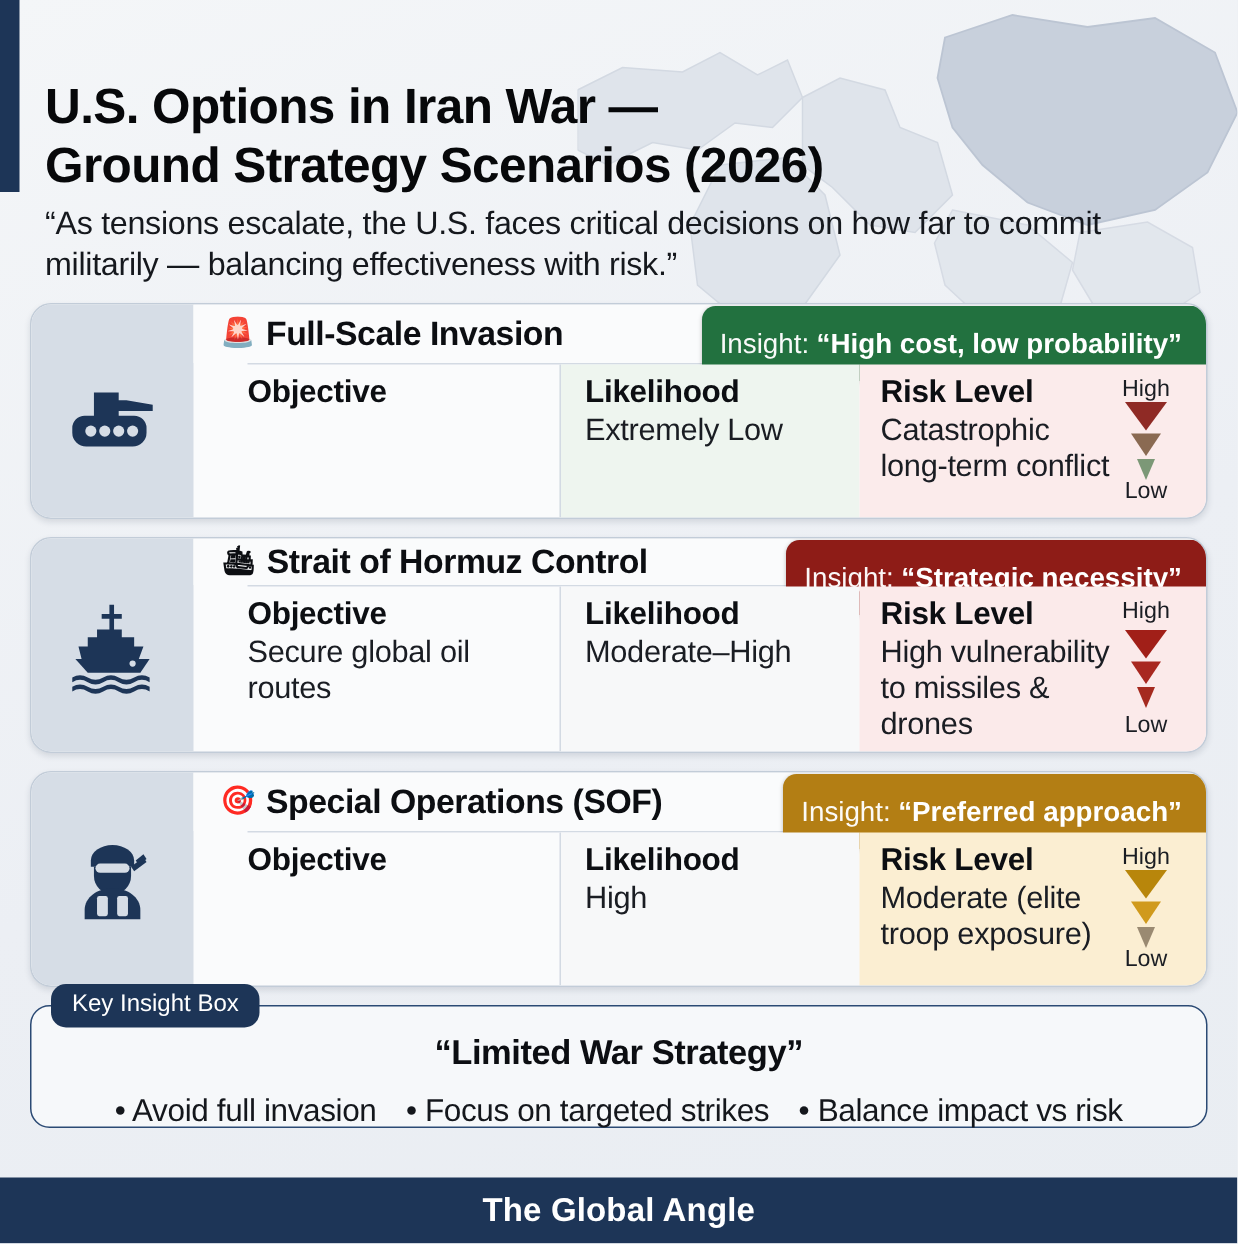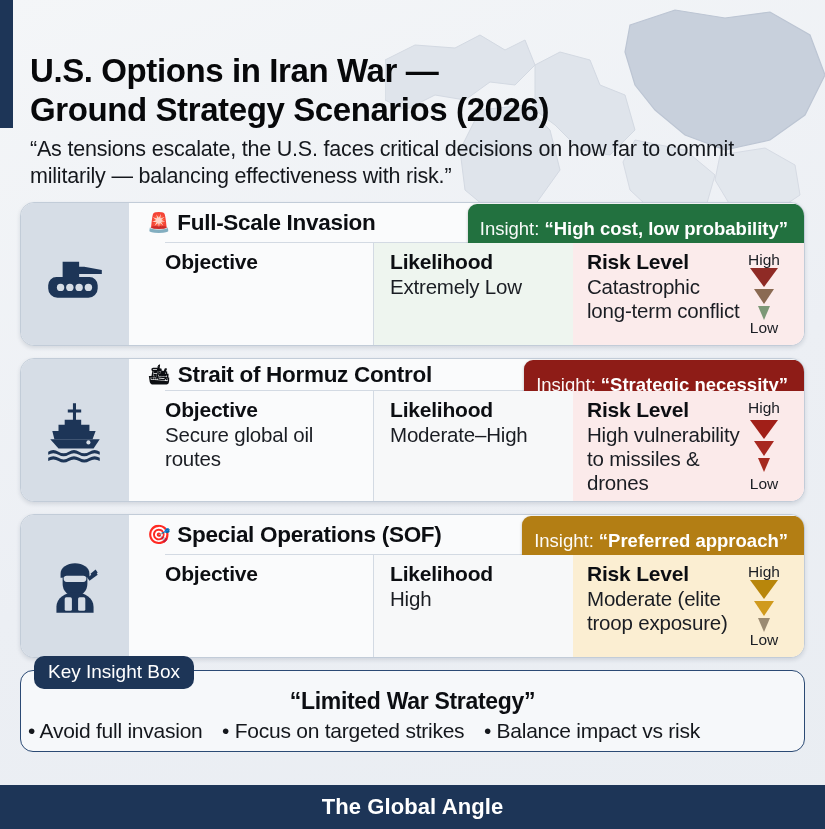"Key Insight Box" .key-tag { font-size: 19px -> 16px }
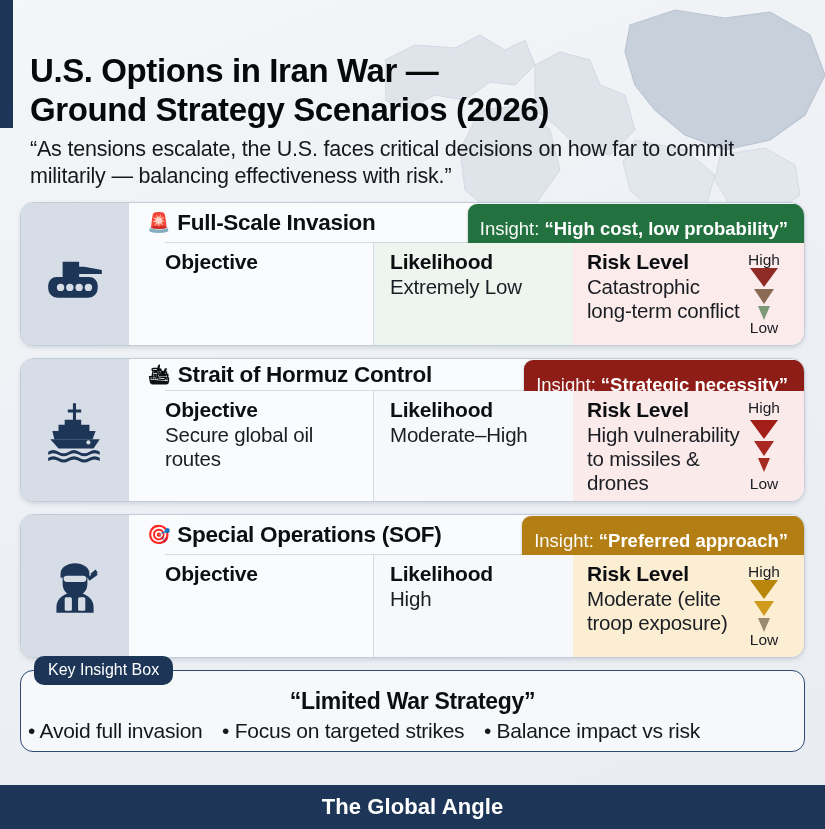"• Avoid full invasion •" .key-points { margin-top: 4px -> 14px; text-align: none -> center }
